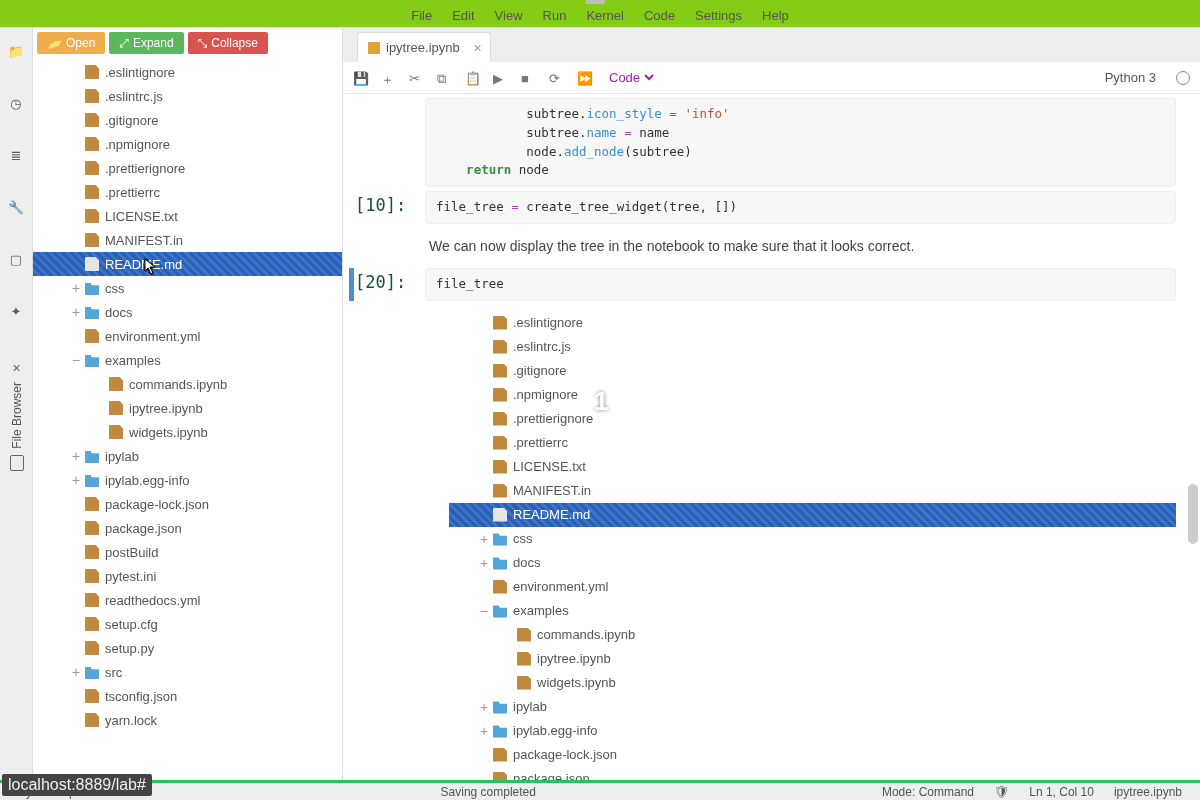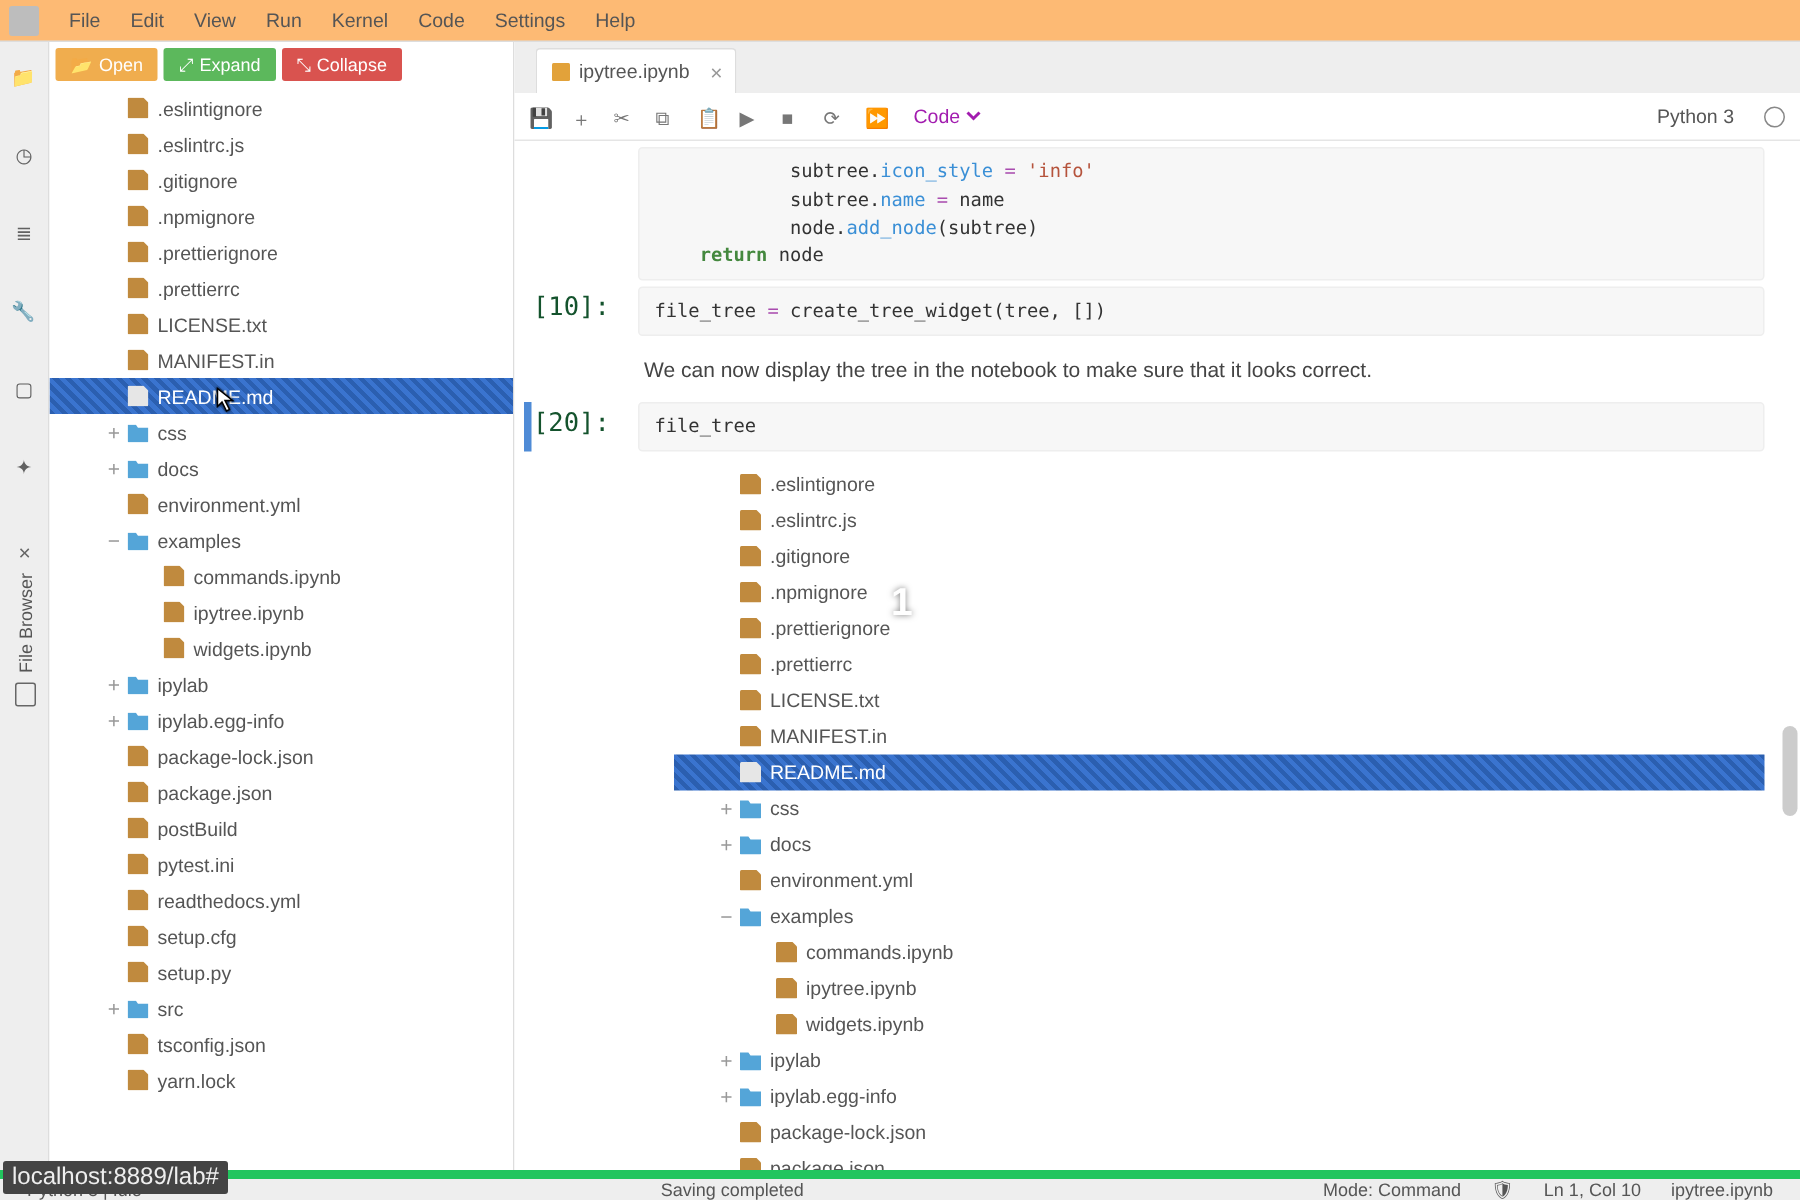"File" .menubar { background: #fdba74 -> #84cc16; flex-direction: none -> column }
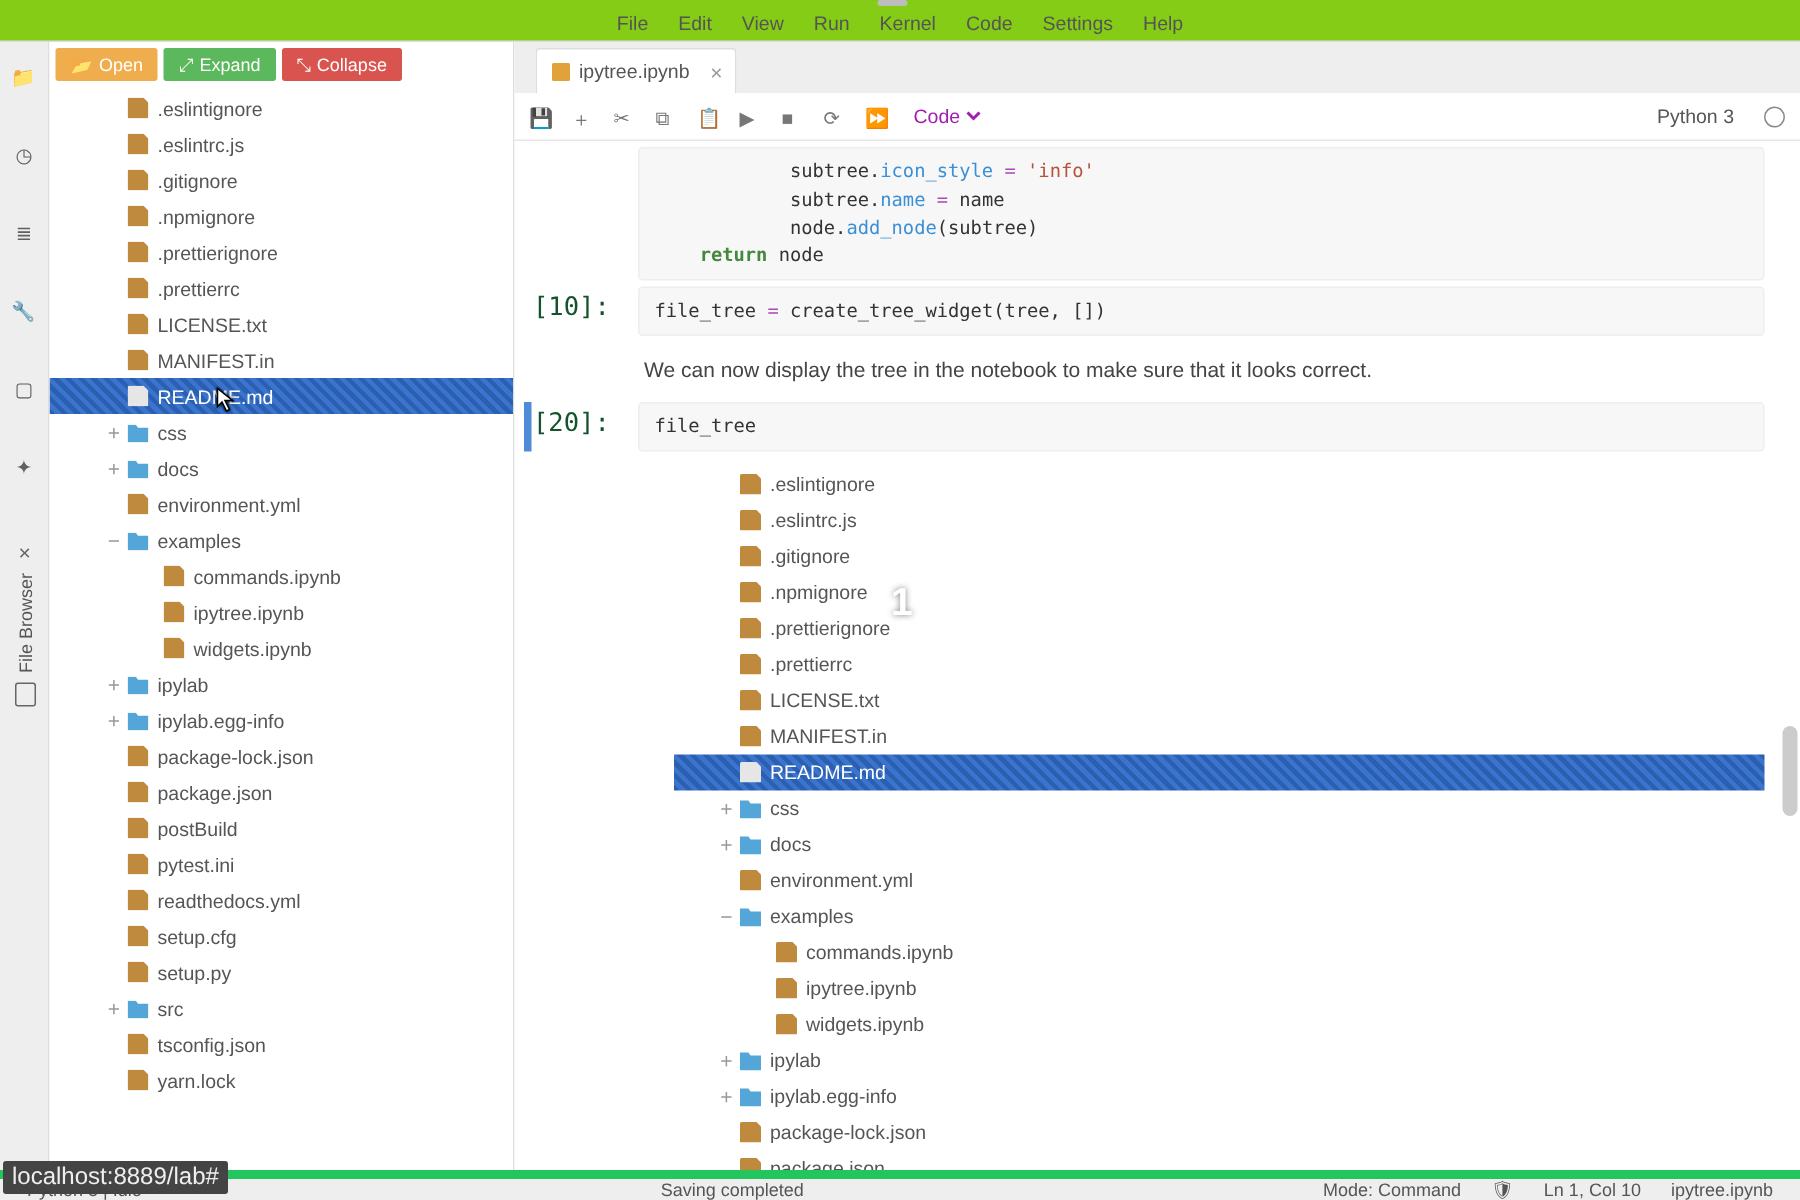"Saving completed" .statusbar { border-top: 6px solid #22c55e -> 3px solid #22c55e }
